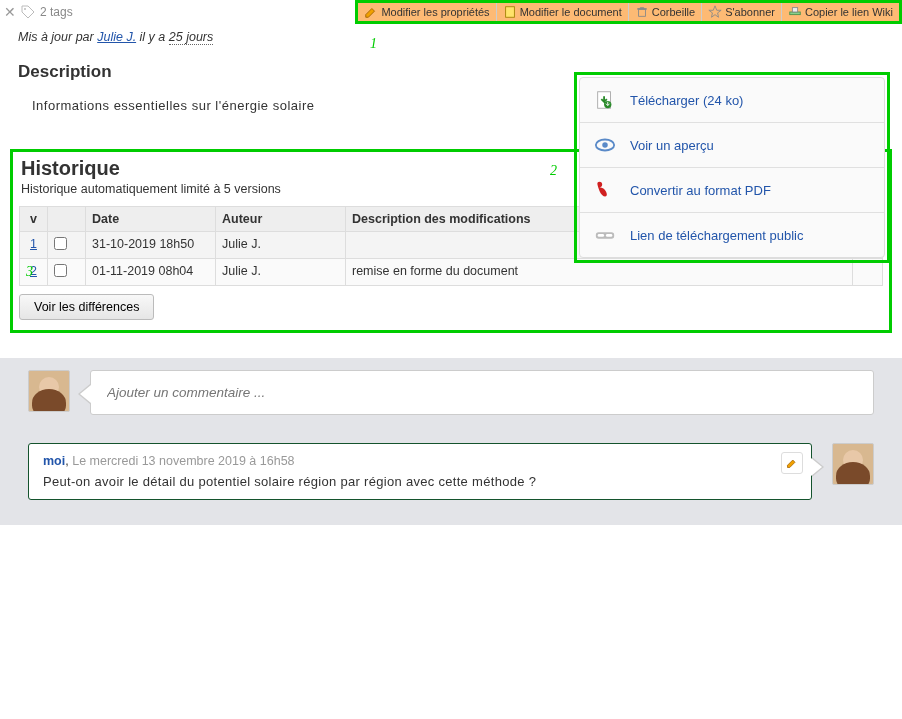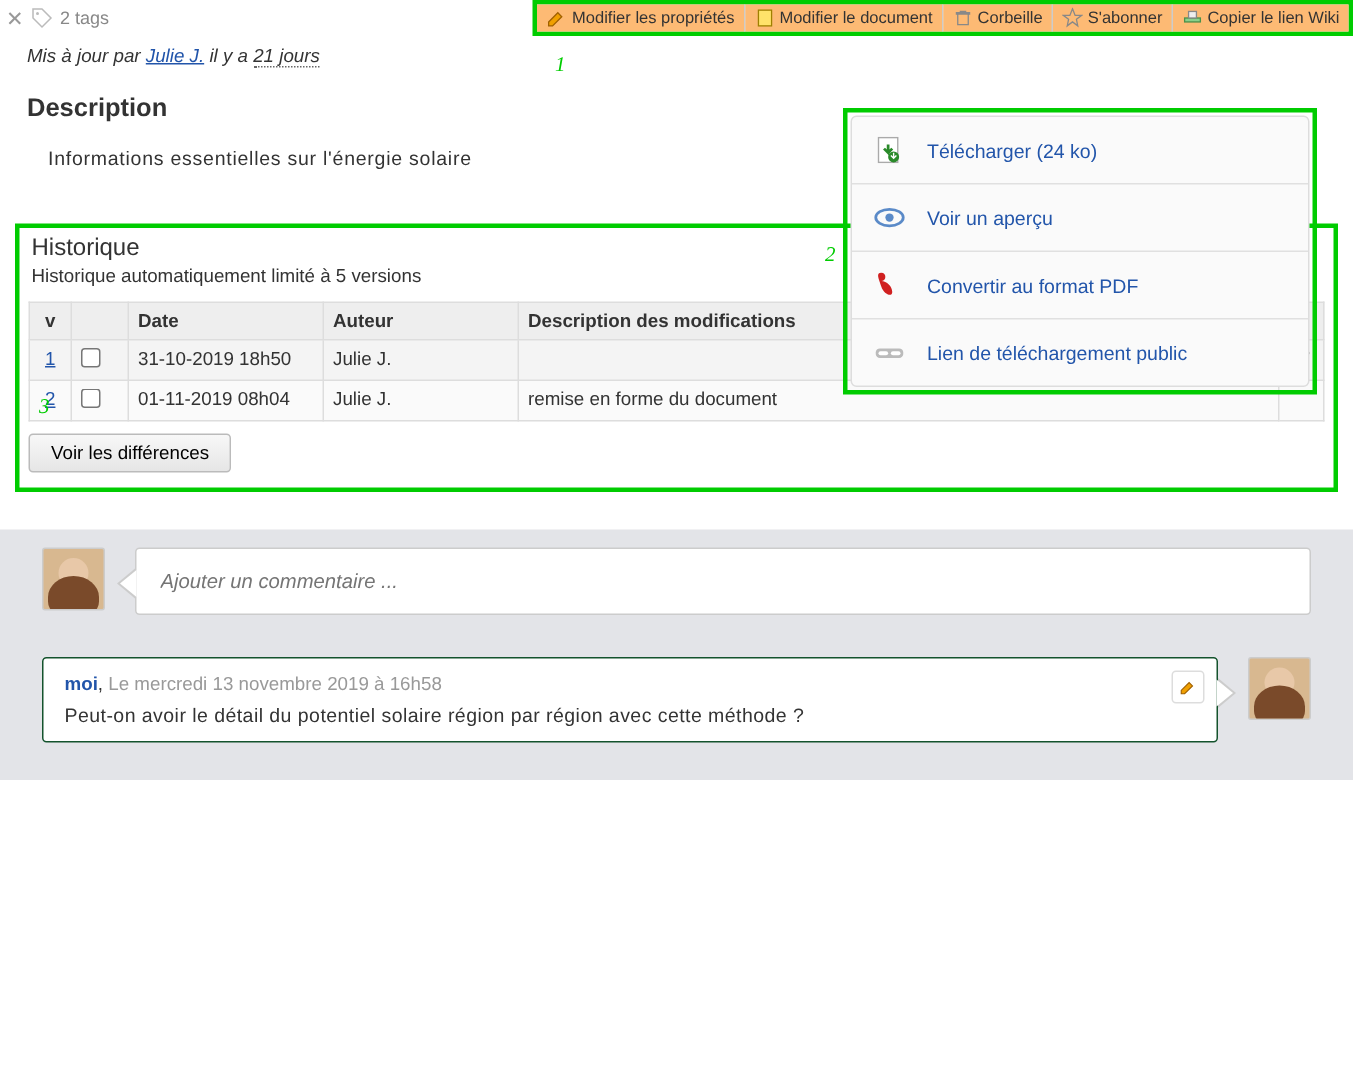"21 jours" span.dotted { text: 21 -> 25 }
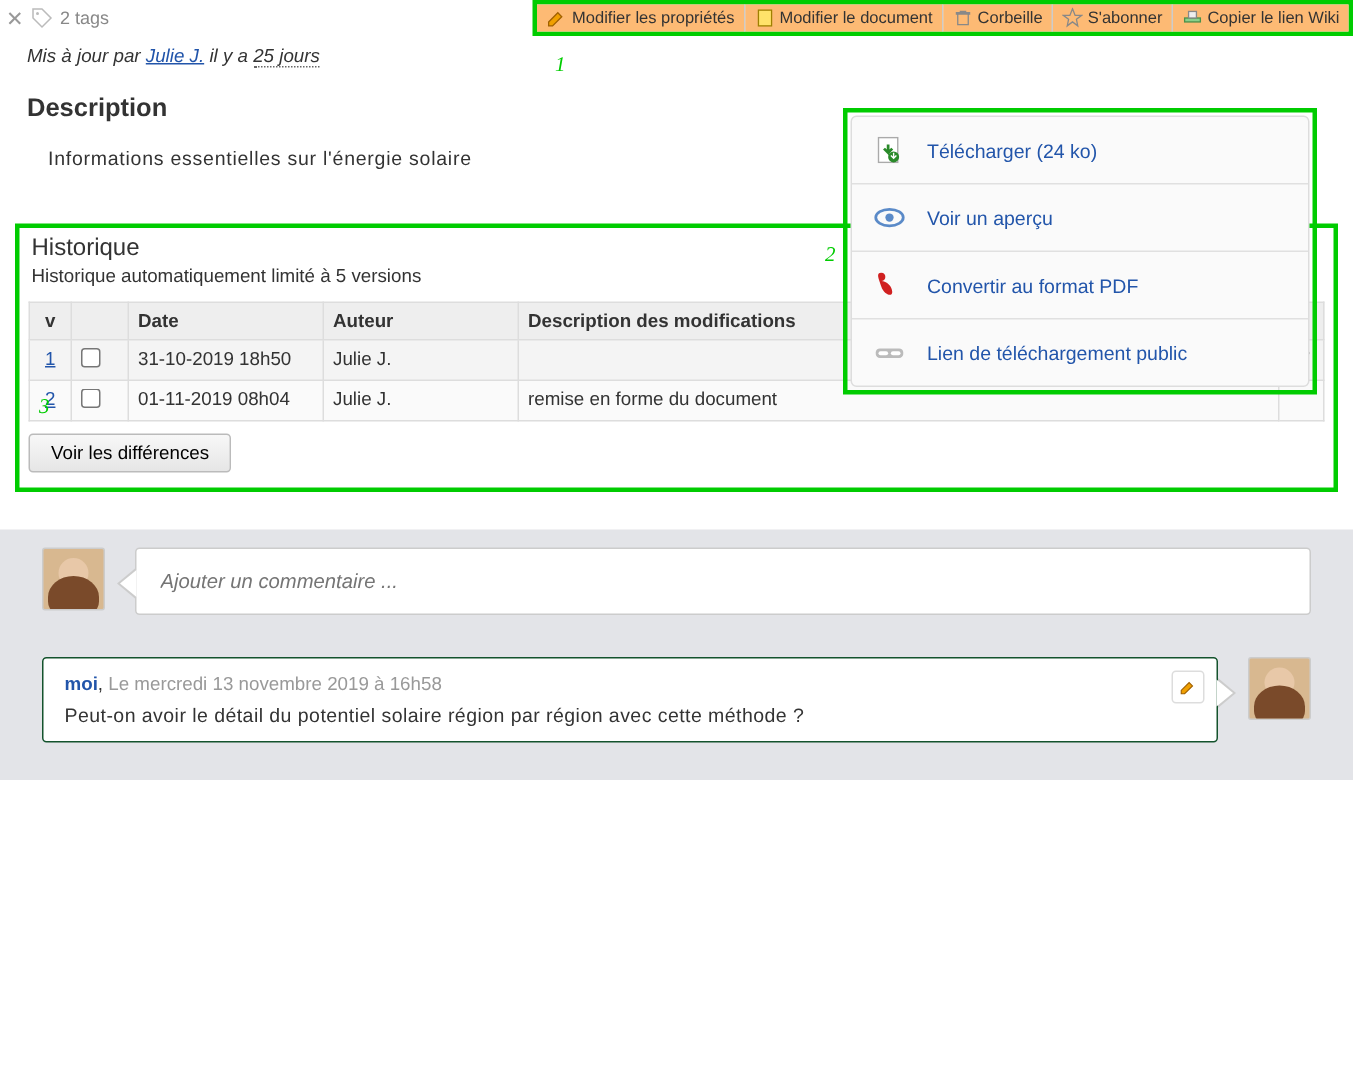"Télécharger (24 ko)" .actions-box { right: 24px -> 12px }
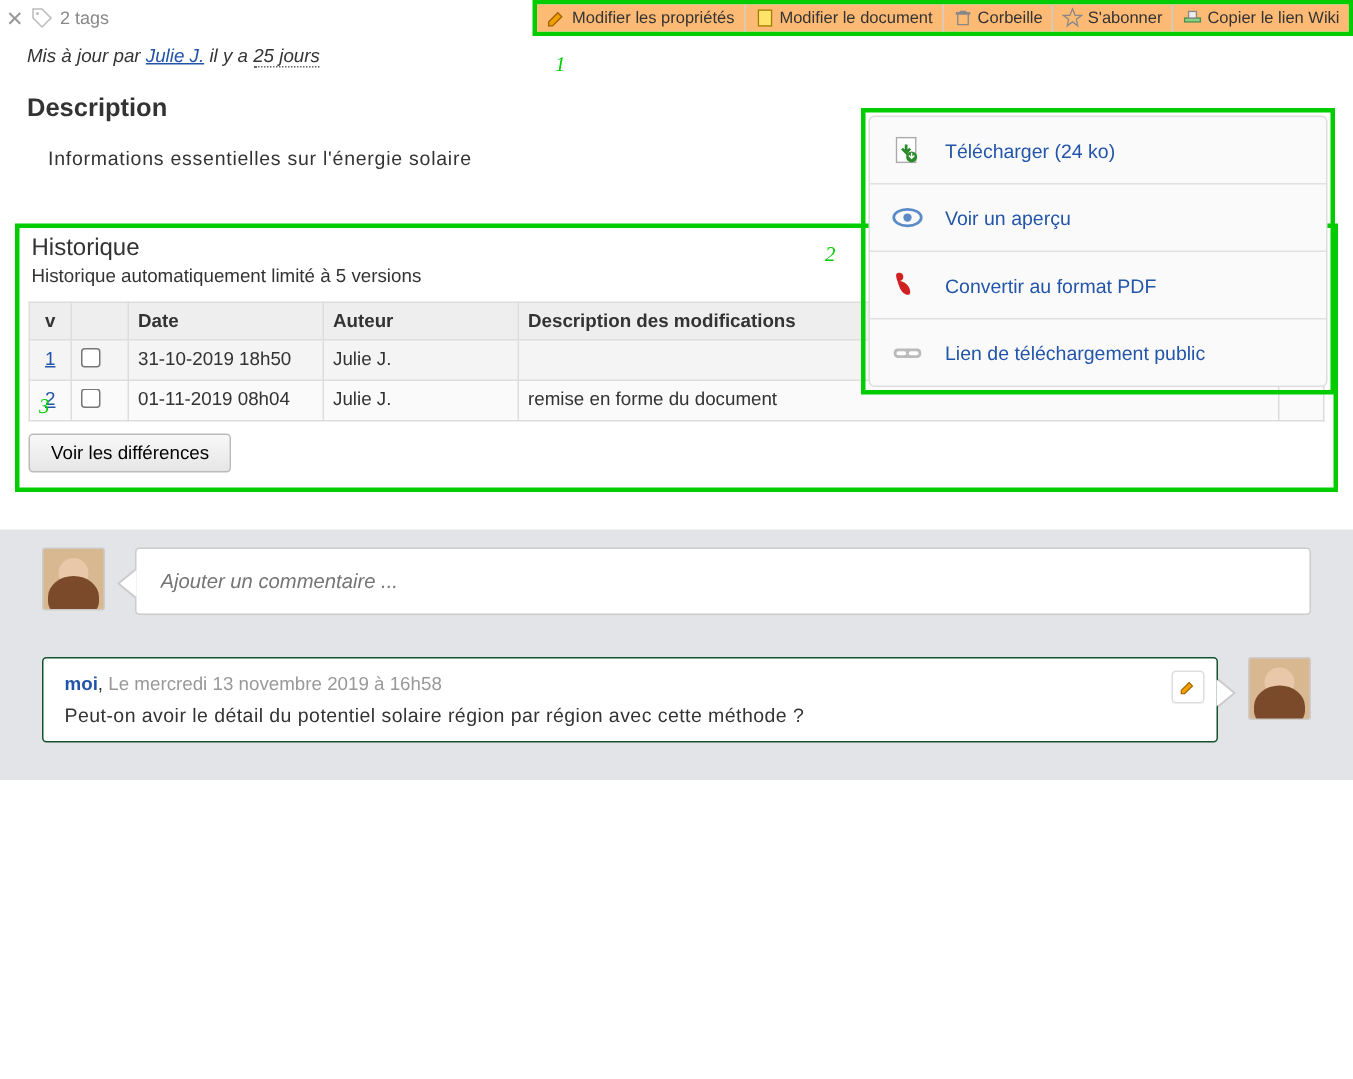"Historique" .history-title { font-size: 16px -> 20px; font-weight: normal -> bold }
